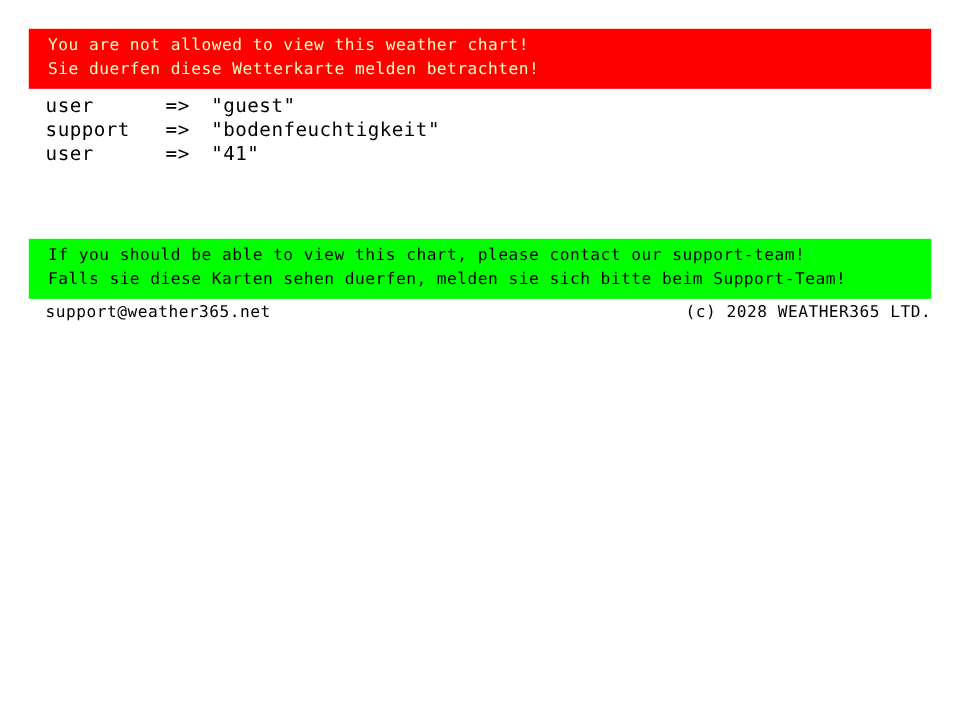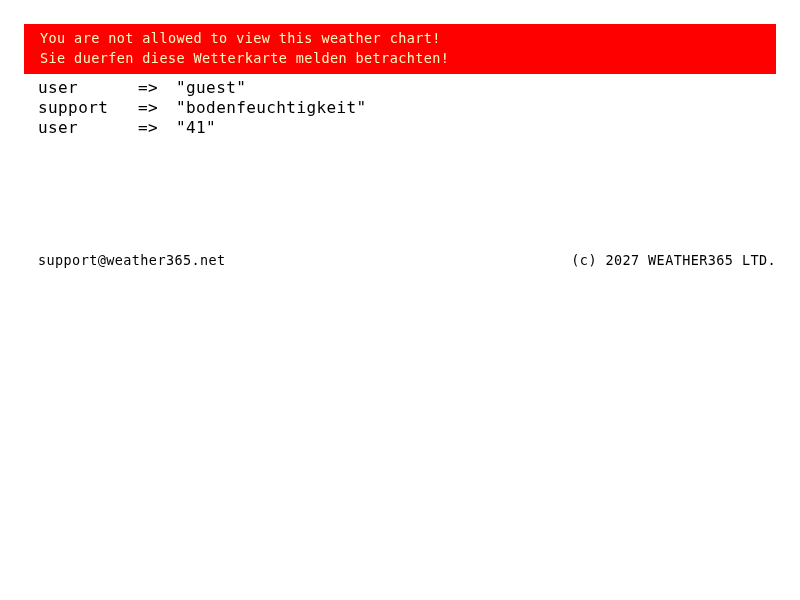"If you should be able" div.info-banner { html: none -> <div> <div>If you should be able to view this chart, please contact our support-team!</div> <div>Falls sie diese Karten sehen duerfen, melden sie sich bitte beim Support-Team!</div> </div> }
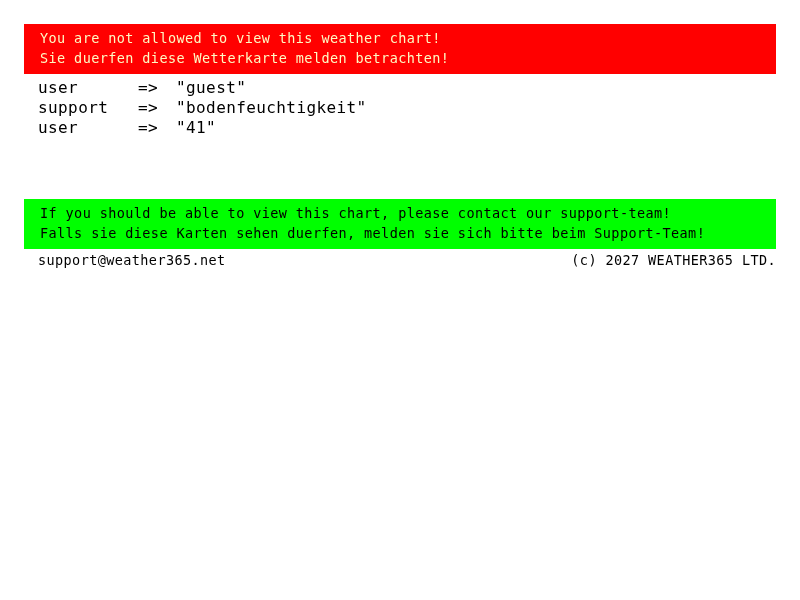"(c) 2027 WEATHER365 LTD." span.copy { text: 2027 -> 2028 }
